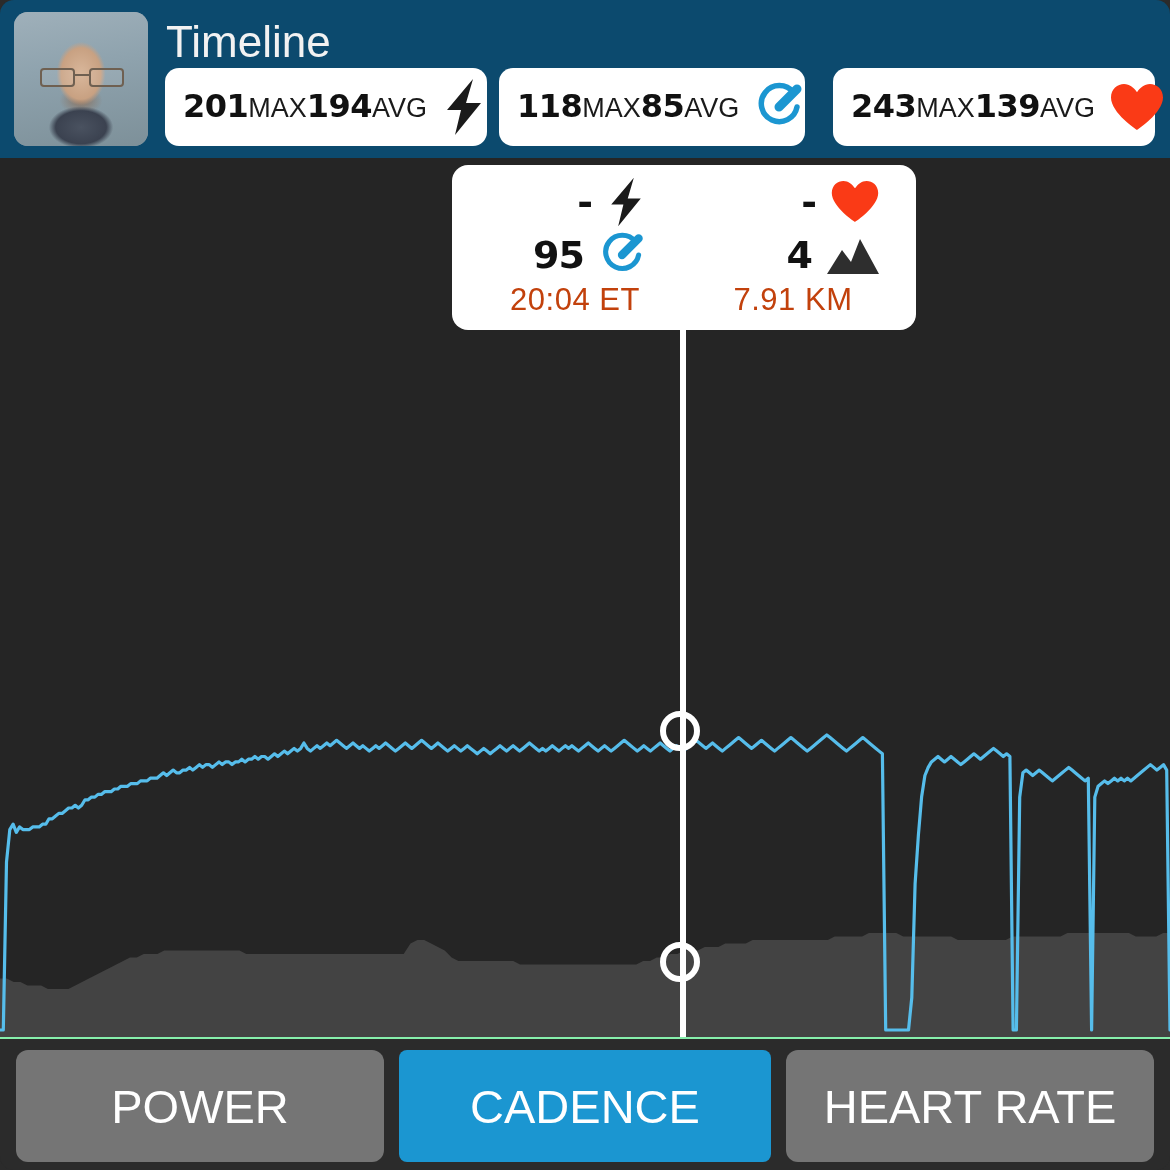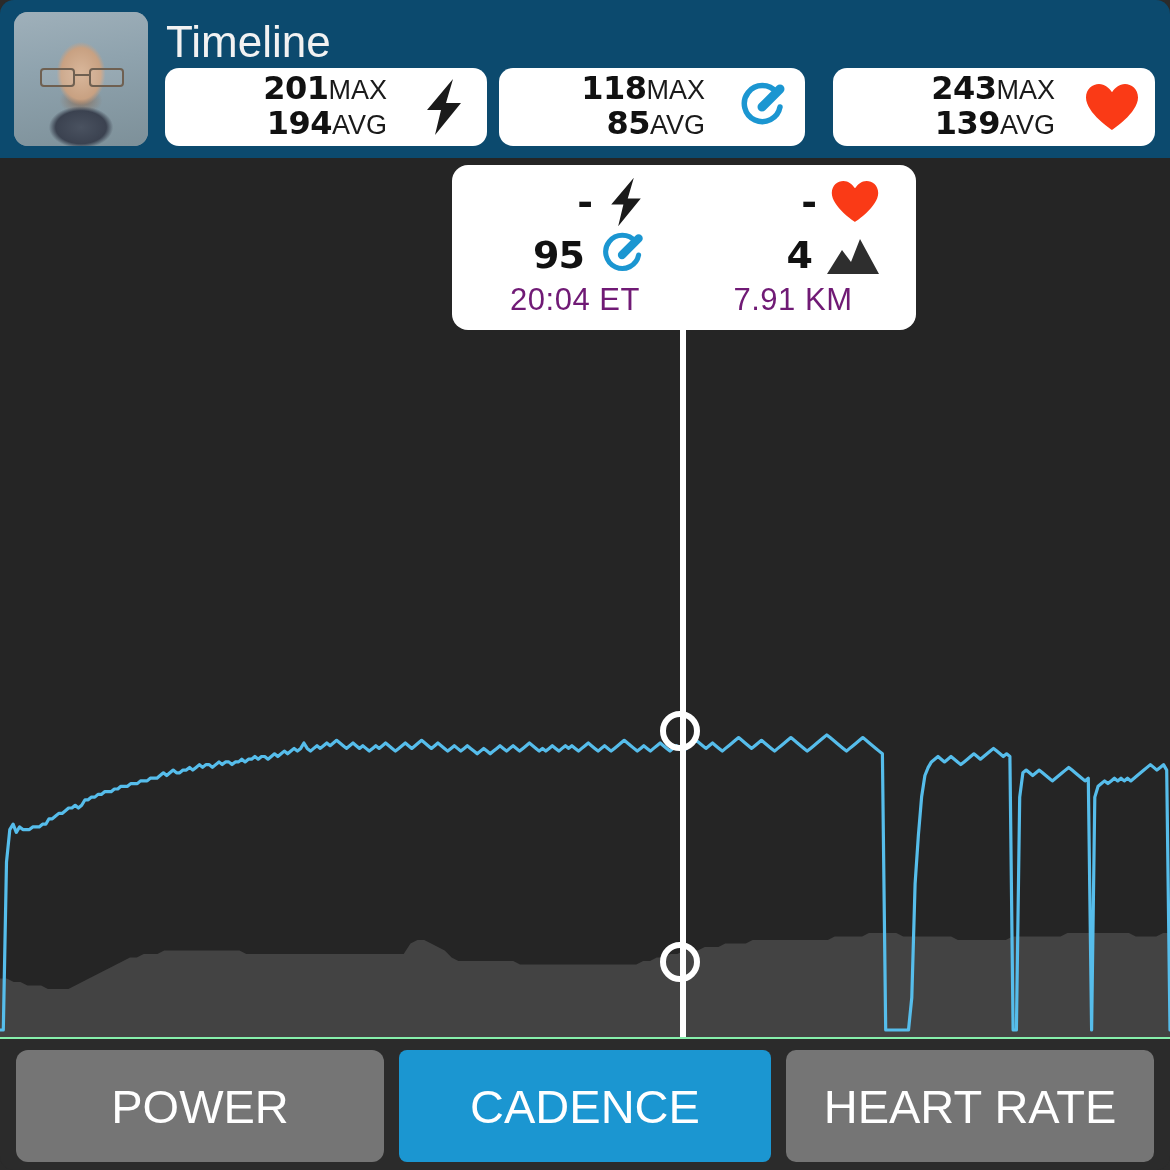"201" .stat-values { flex-direction: column -> row }
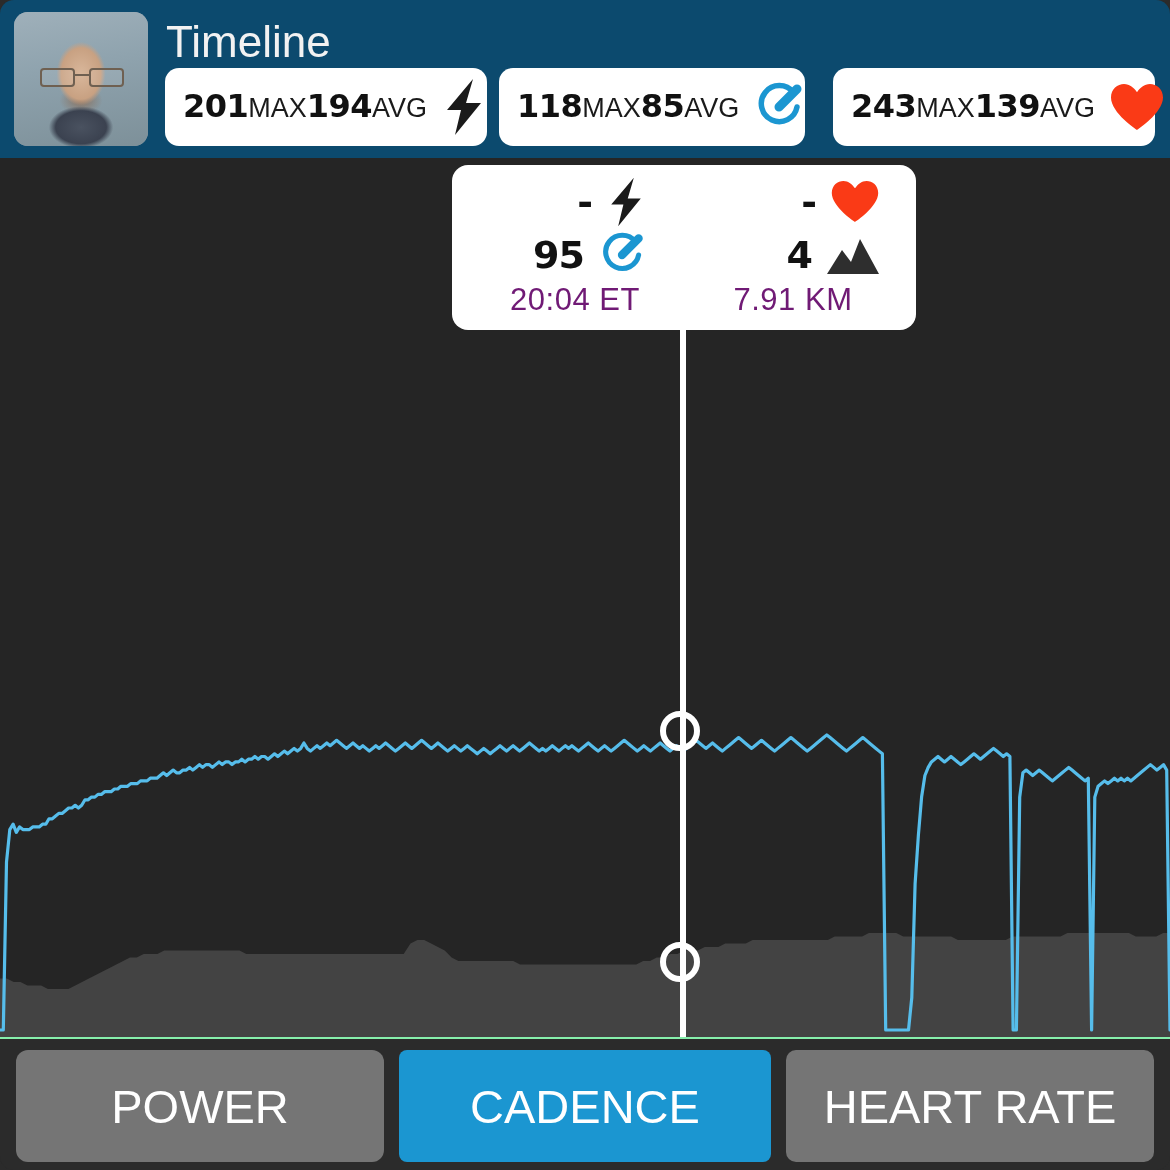"20:04 ET" .scrub-foot { color: #701a75 -> #c2410c }
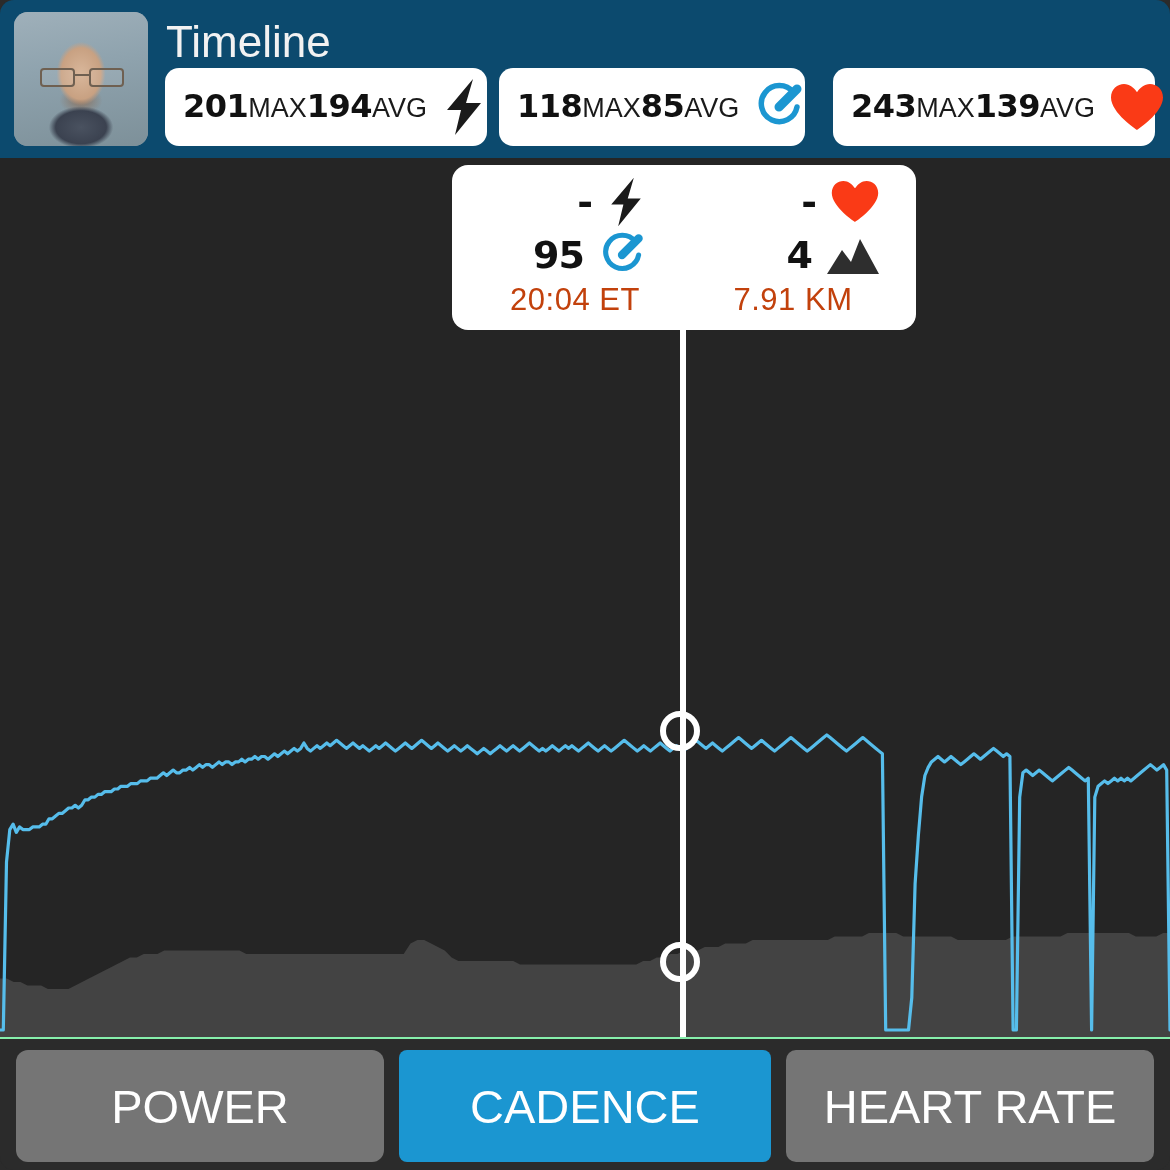"HEART RATE" .tab.t2 { border-radius: 10px -> none }
